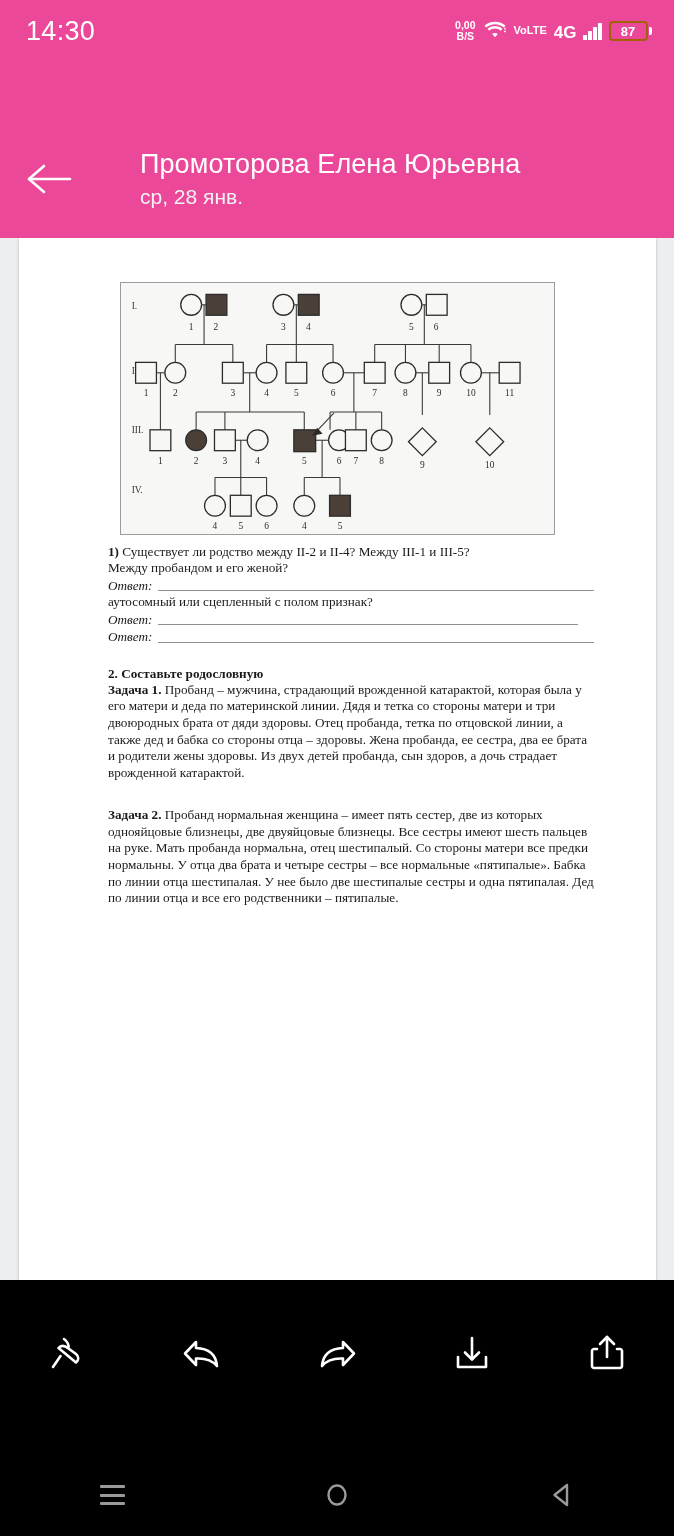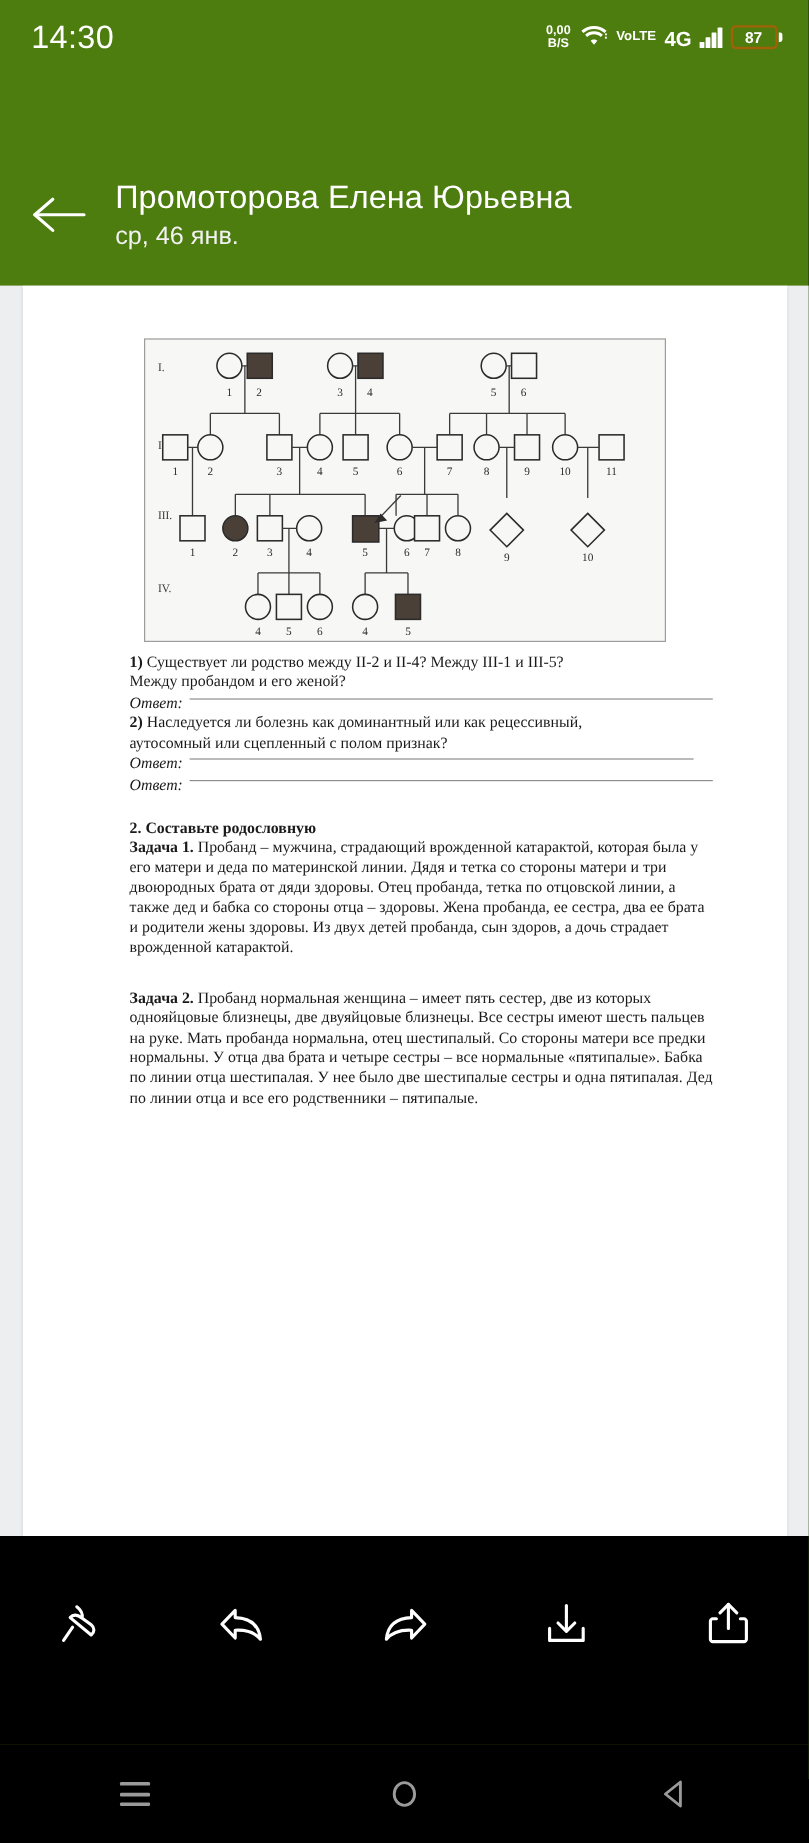"14:30" #root { background: #4d7c0f -> #ec4899 }
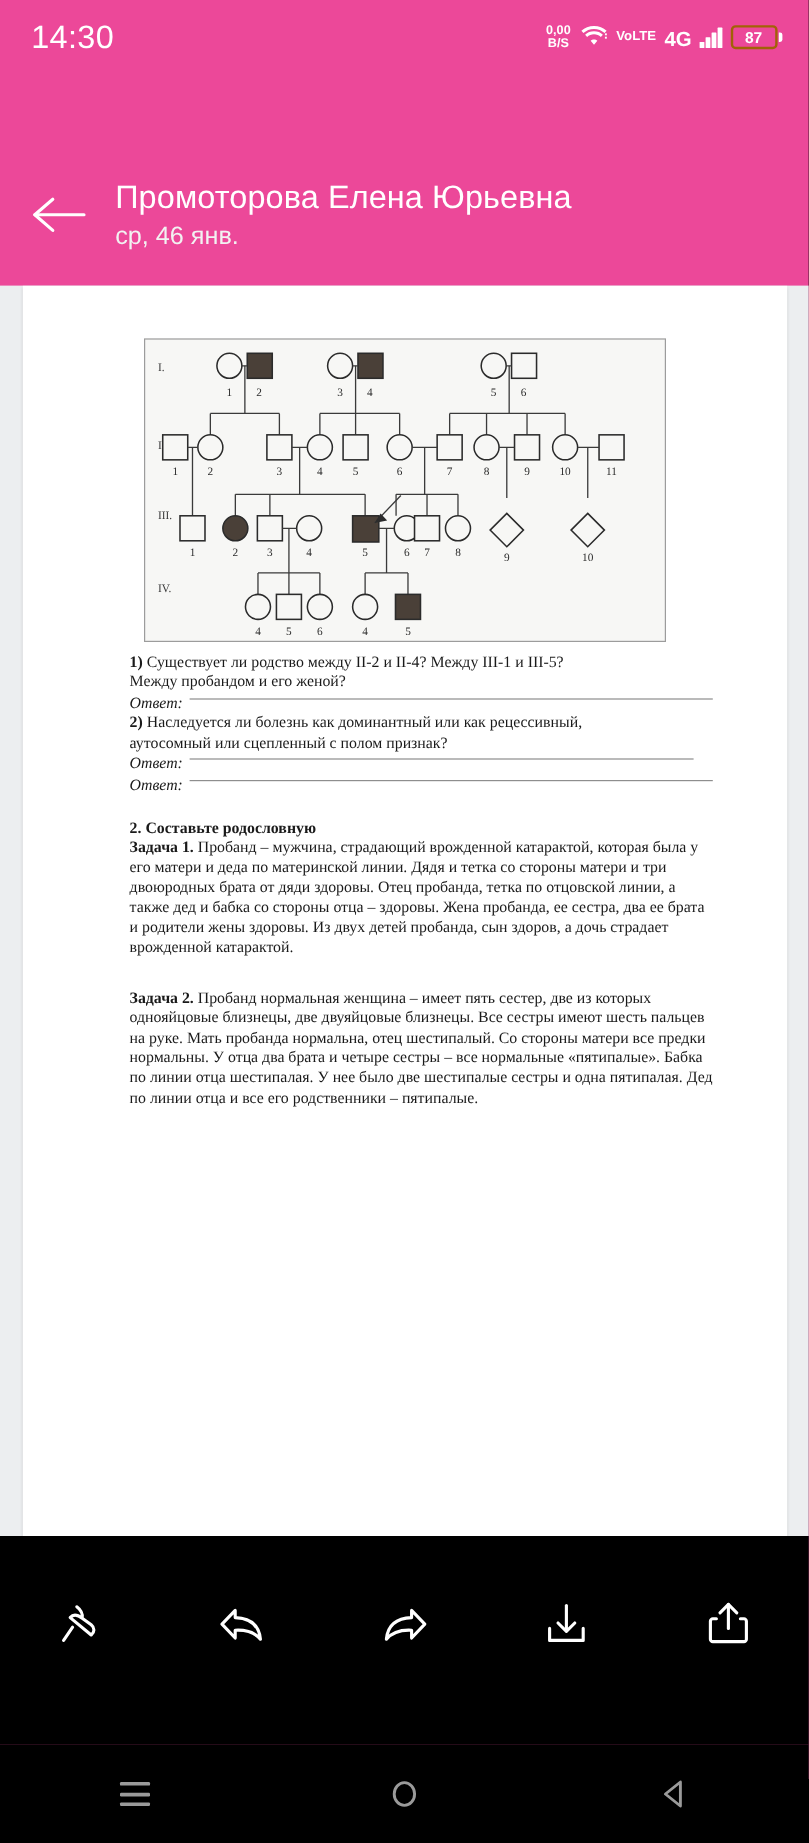"Промоторова Елена Юрьевна" .appbar { gap: none -> 44px }
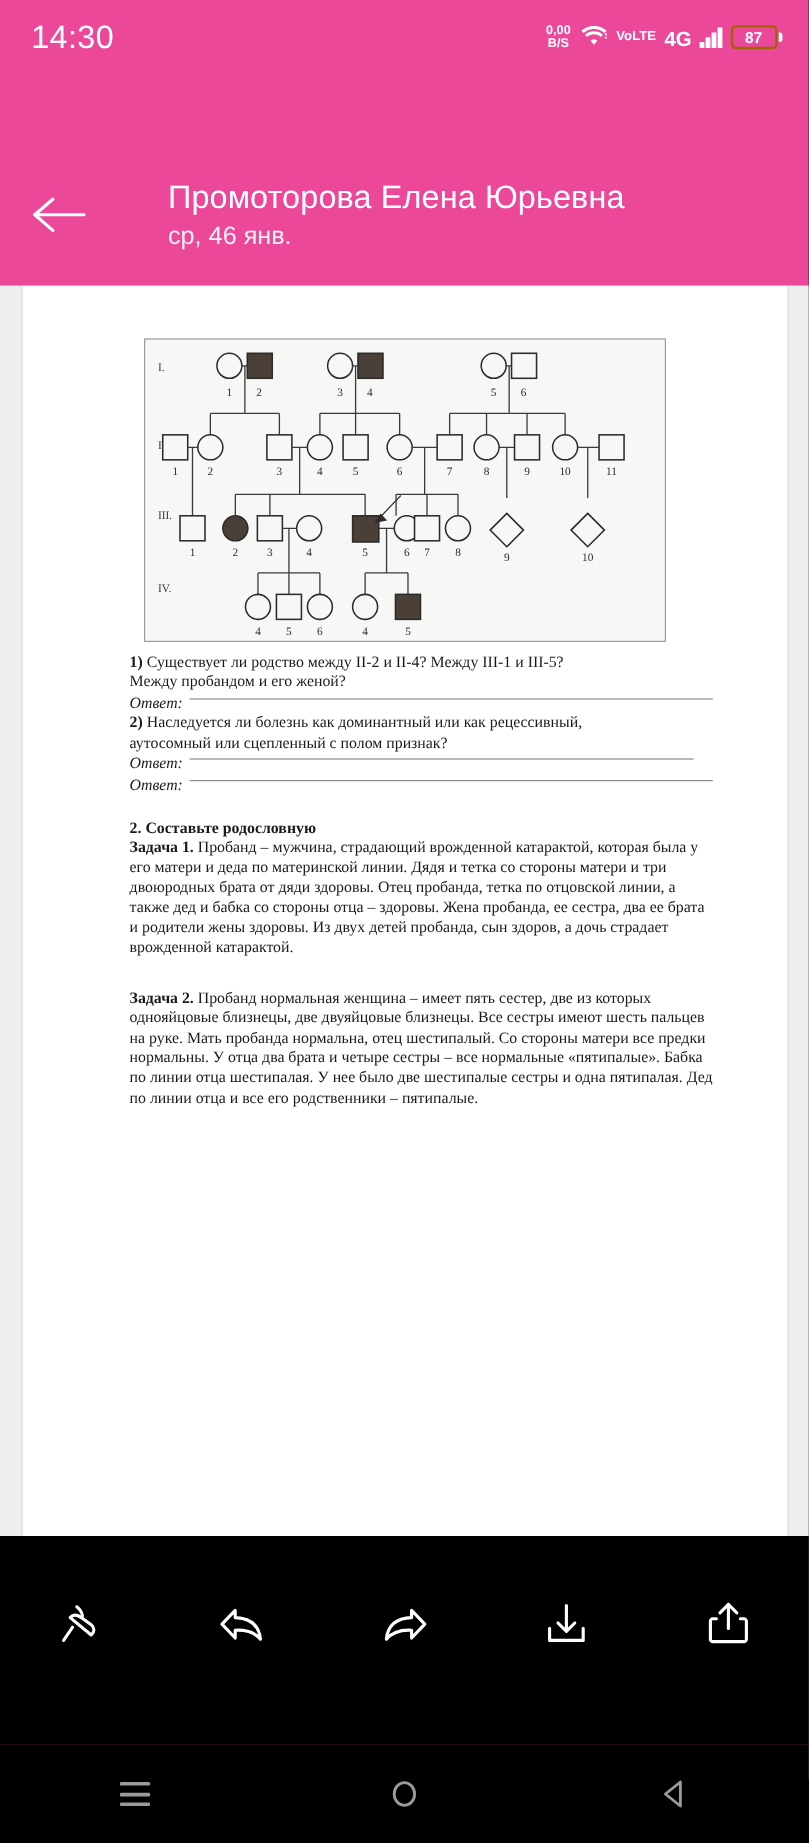"ср, 46 янв." div.hdr-sub { text: 46 -> 28 }
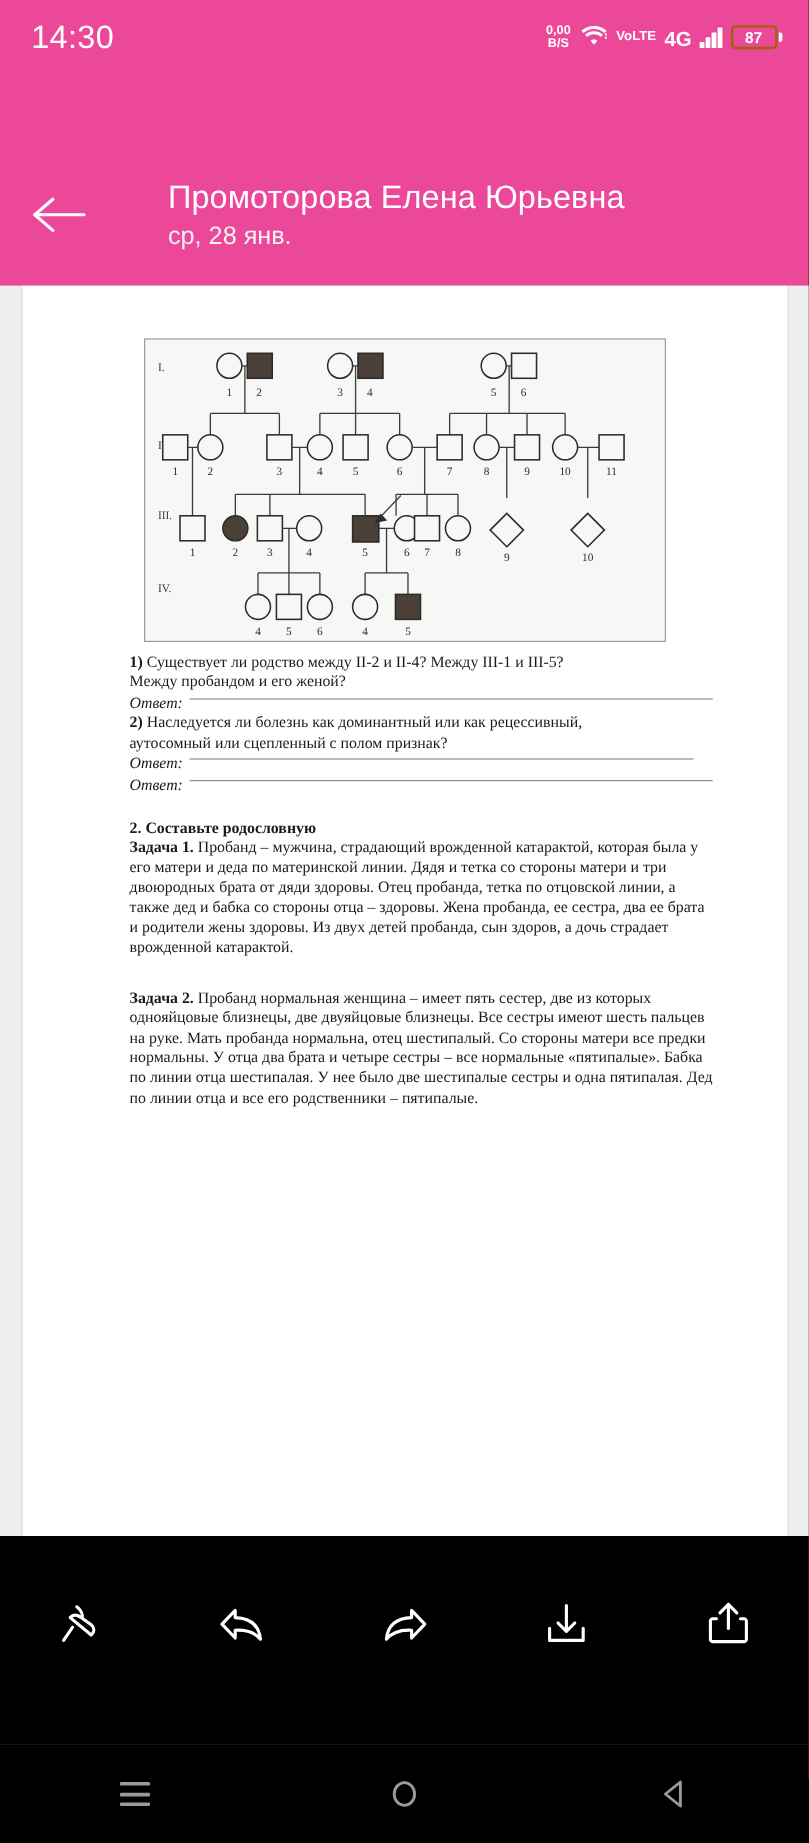"Ответ:" .ans-row { align-items: center -> flex-end }
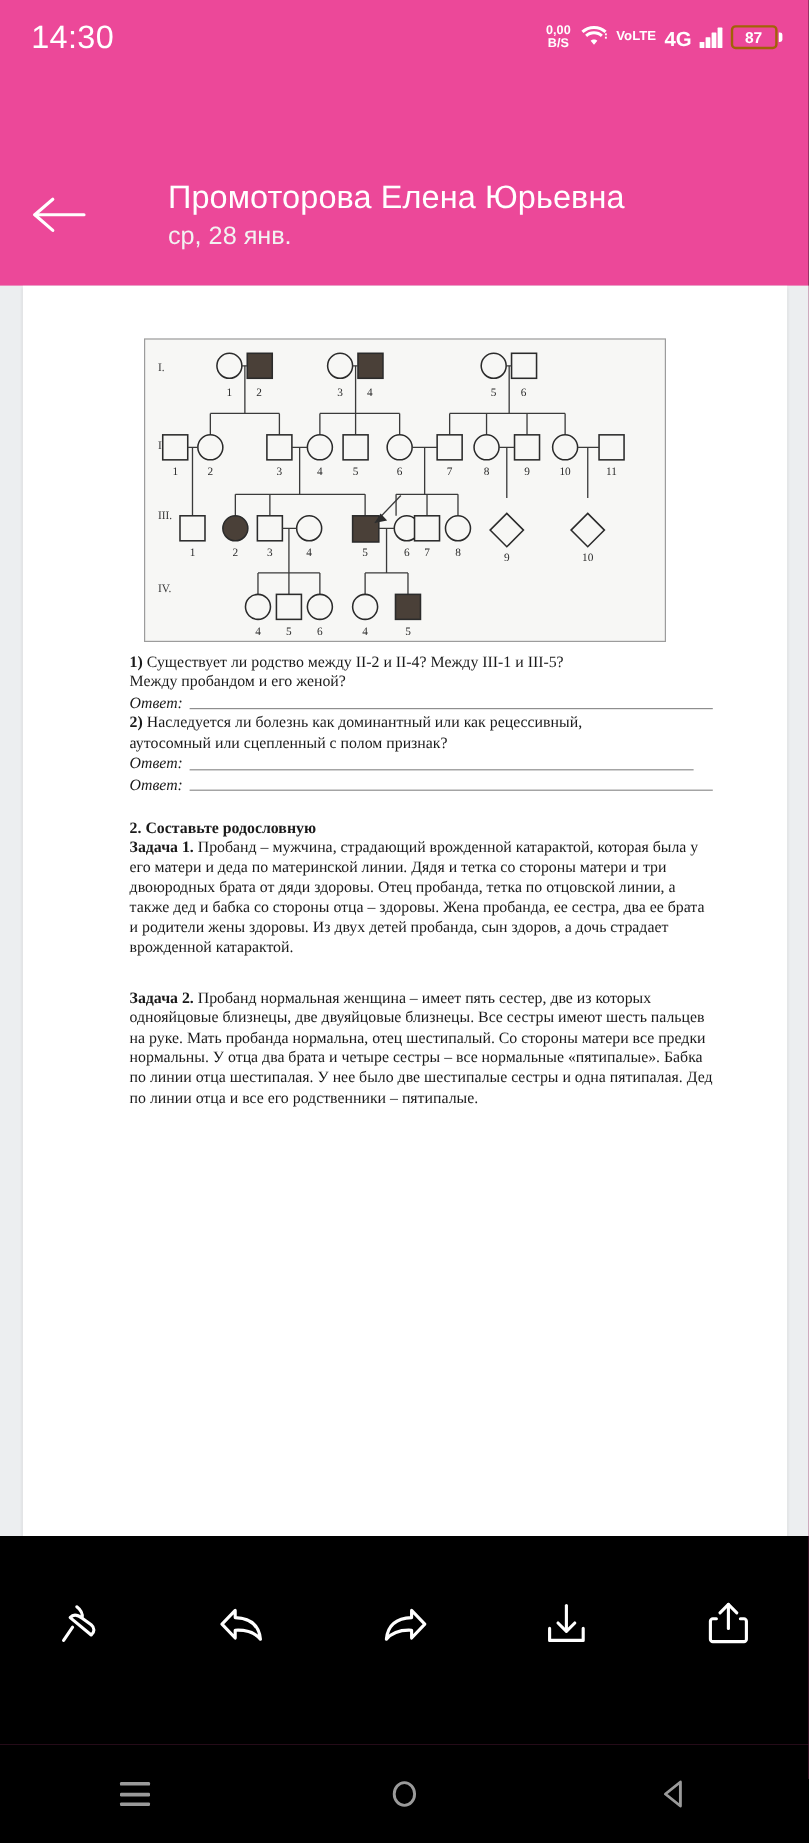"2) Наследуется ли болезнь как" div.q-line { html: <div> <b>2)</b> <span>Наследуется ли болезнь как доминантный или как рецессивный,</span> </div> -> none }
